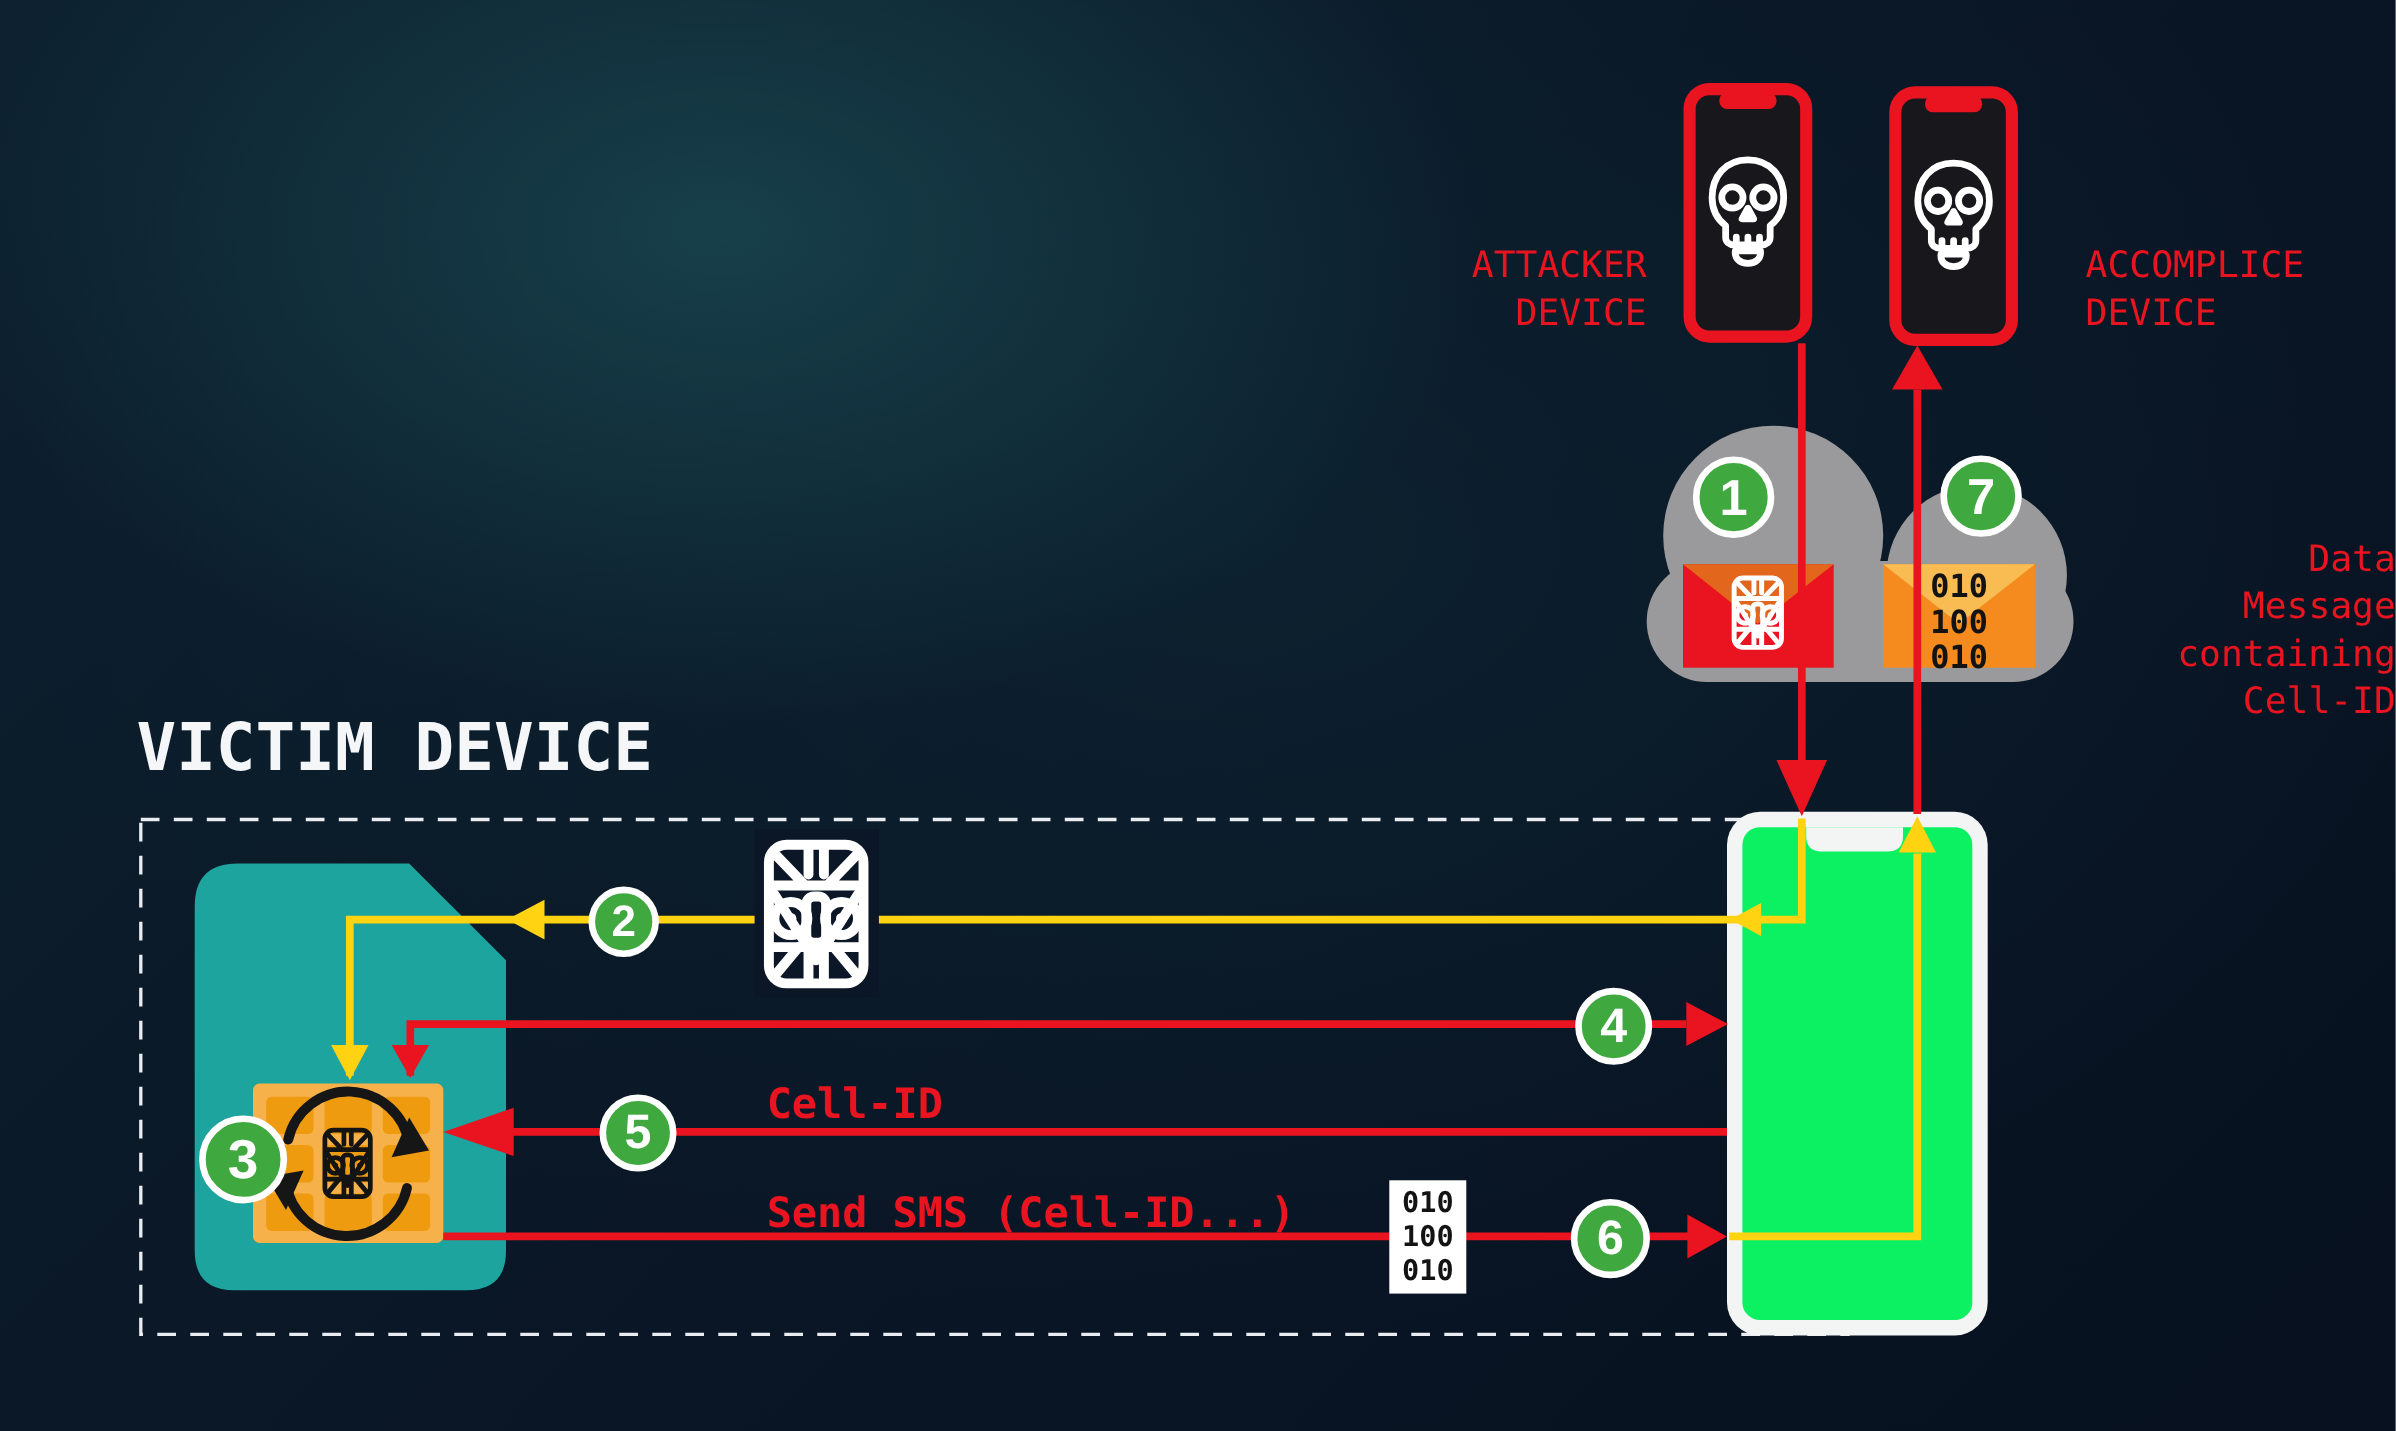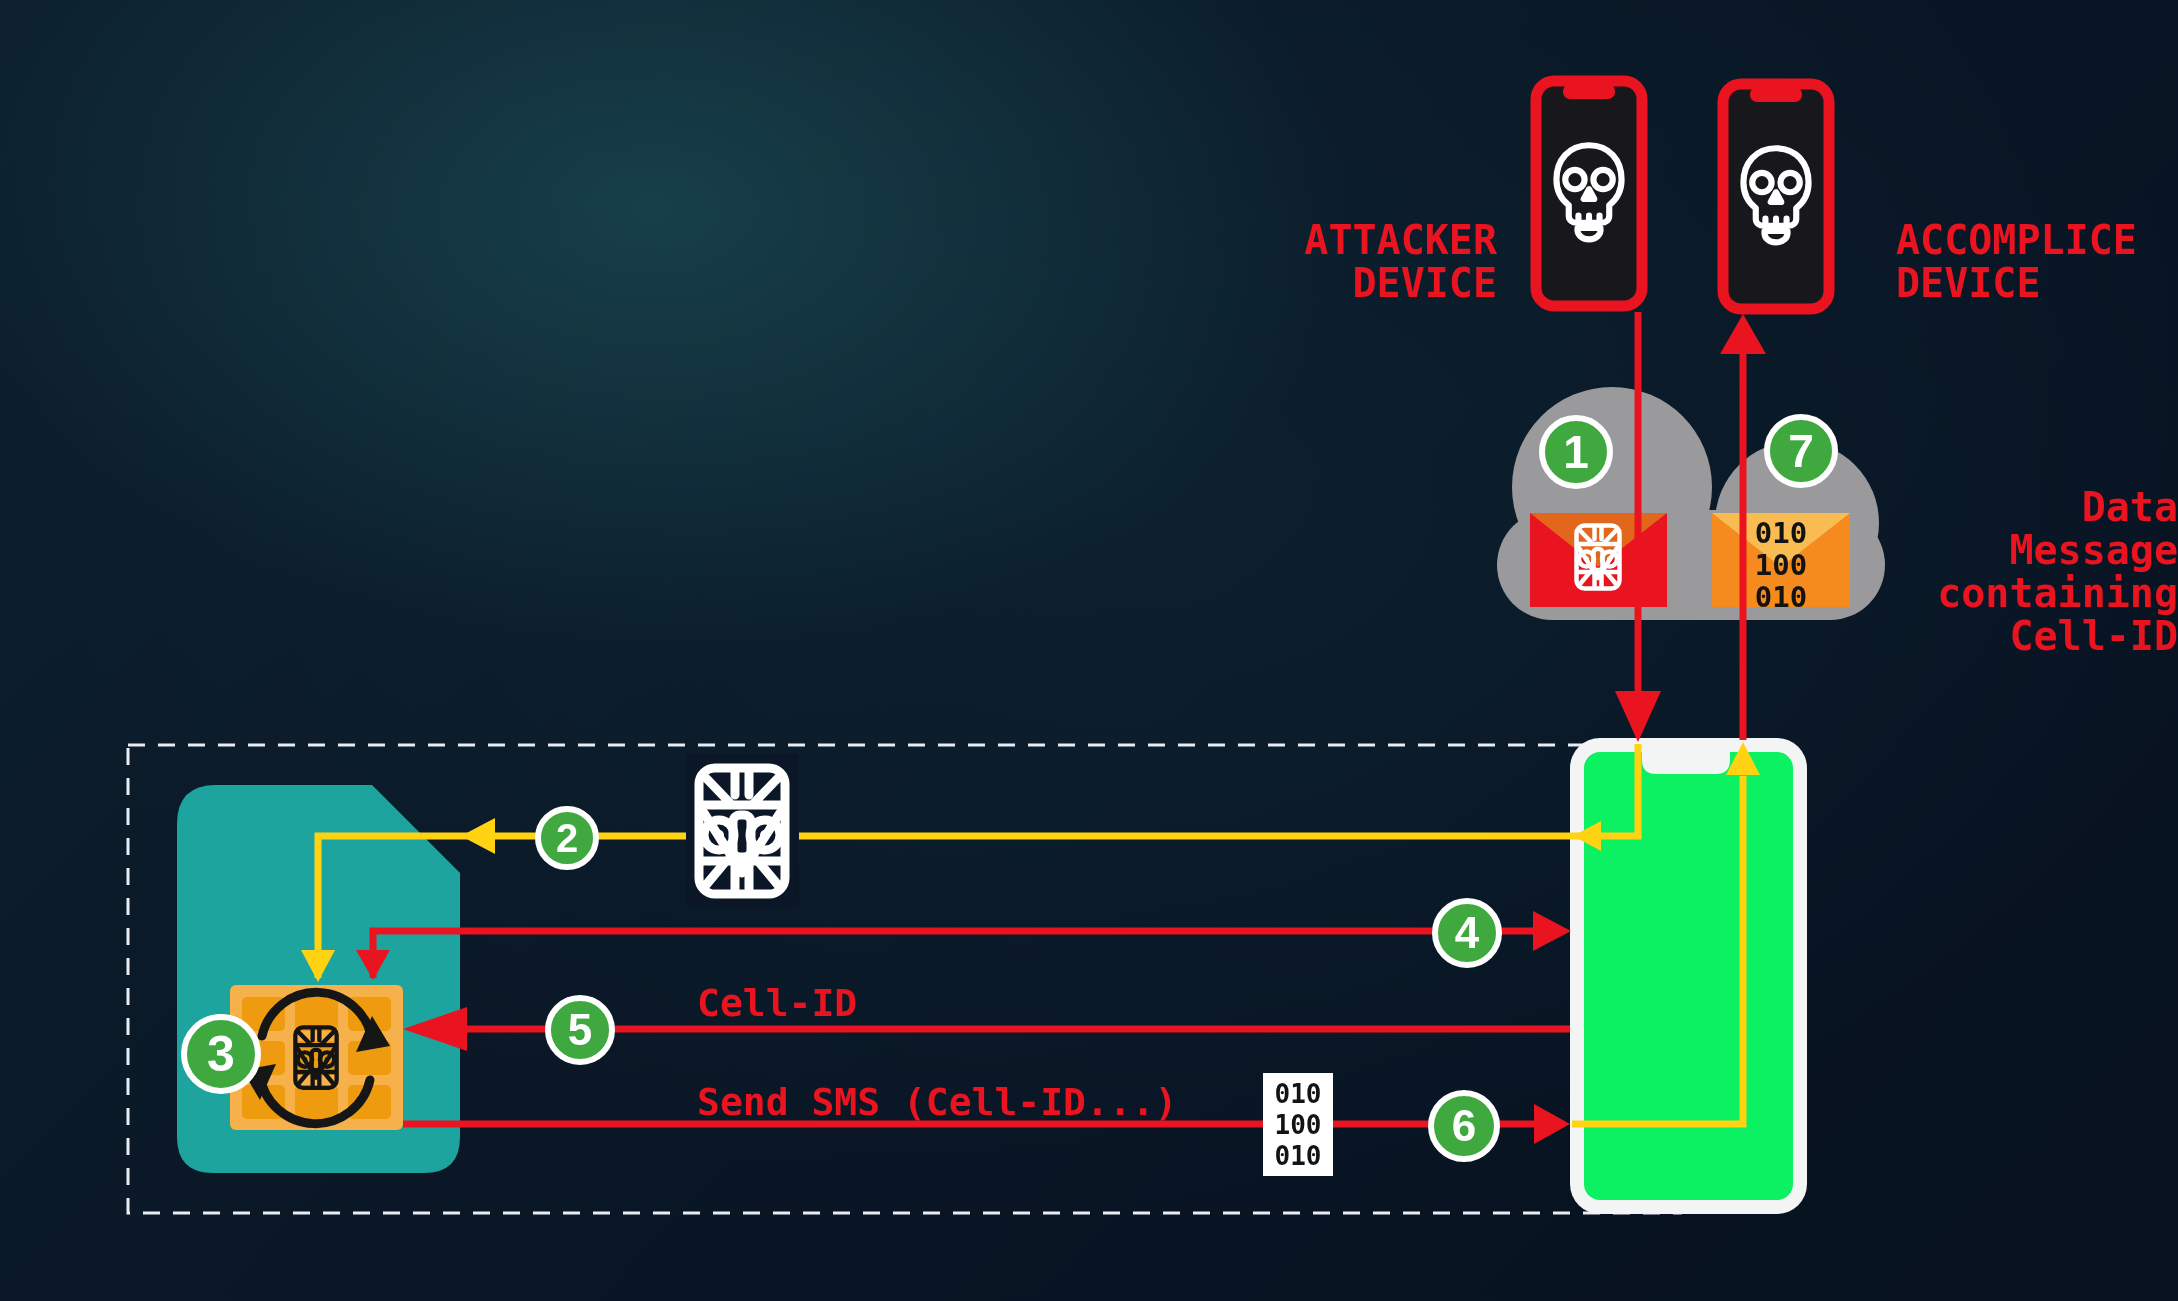"ATTACKER" .lbl { font-size: 40px -> 33px; font-weight: 700 -> 400 }
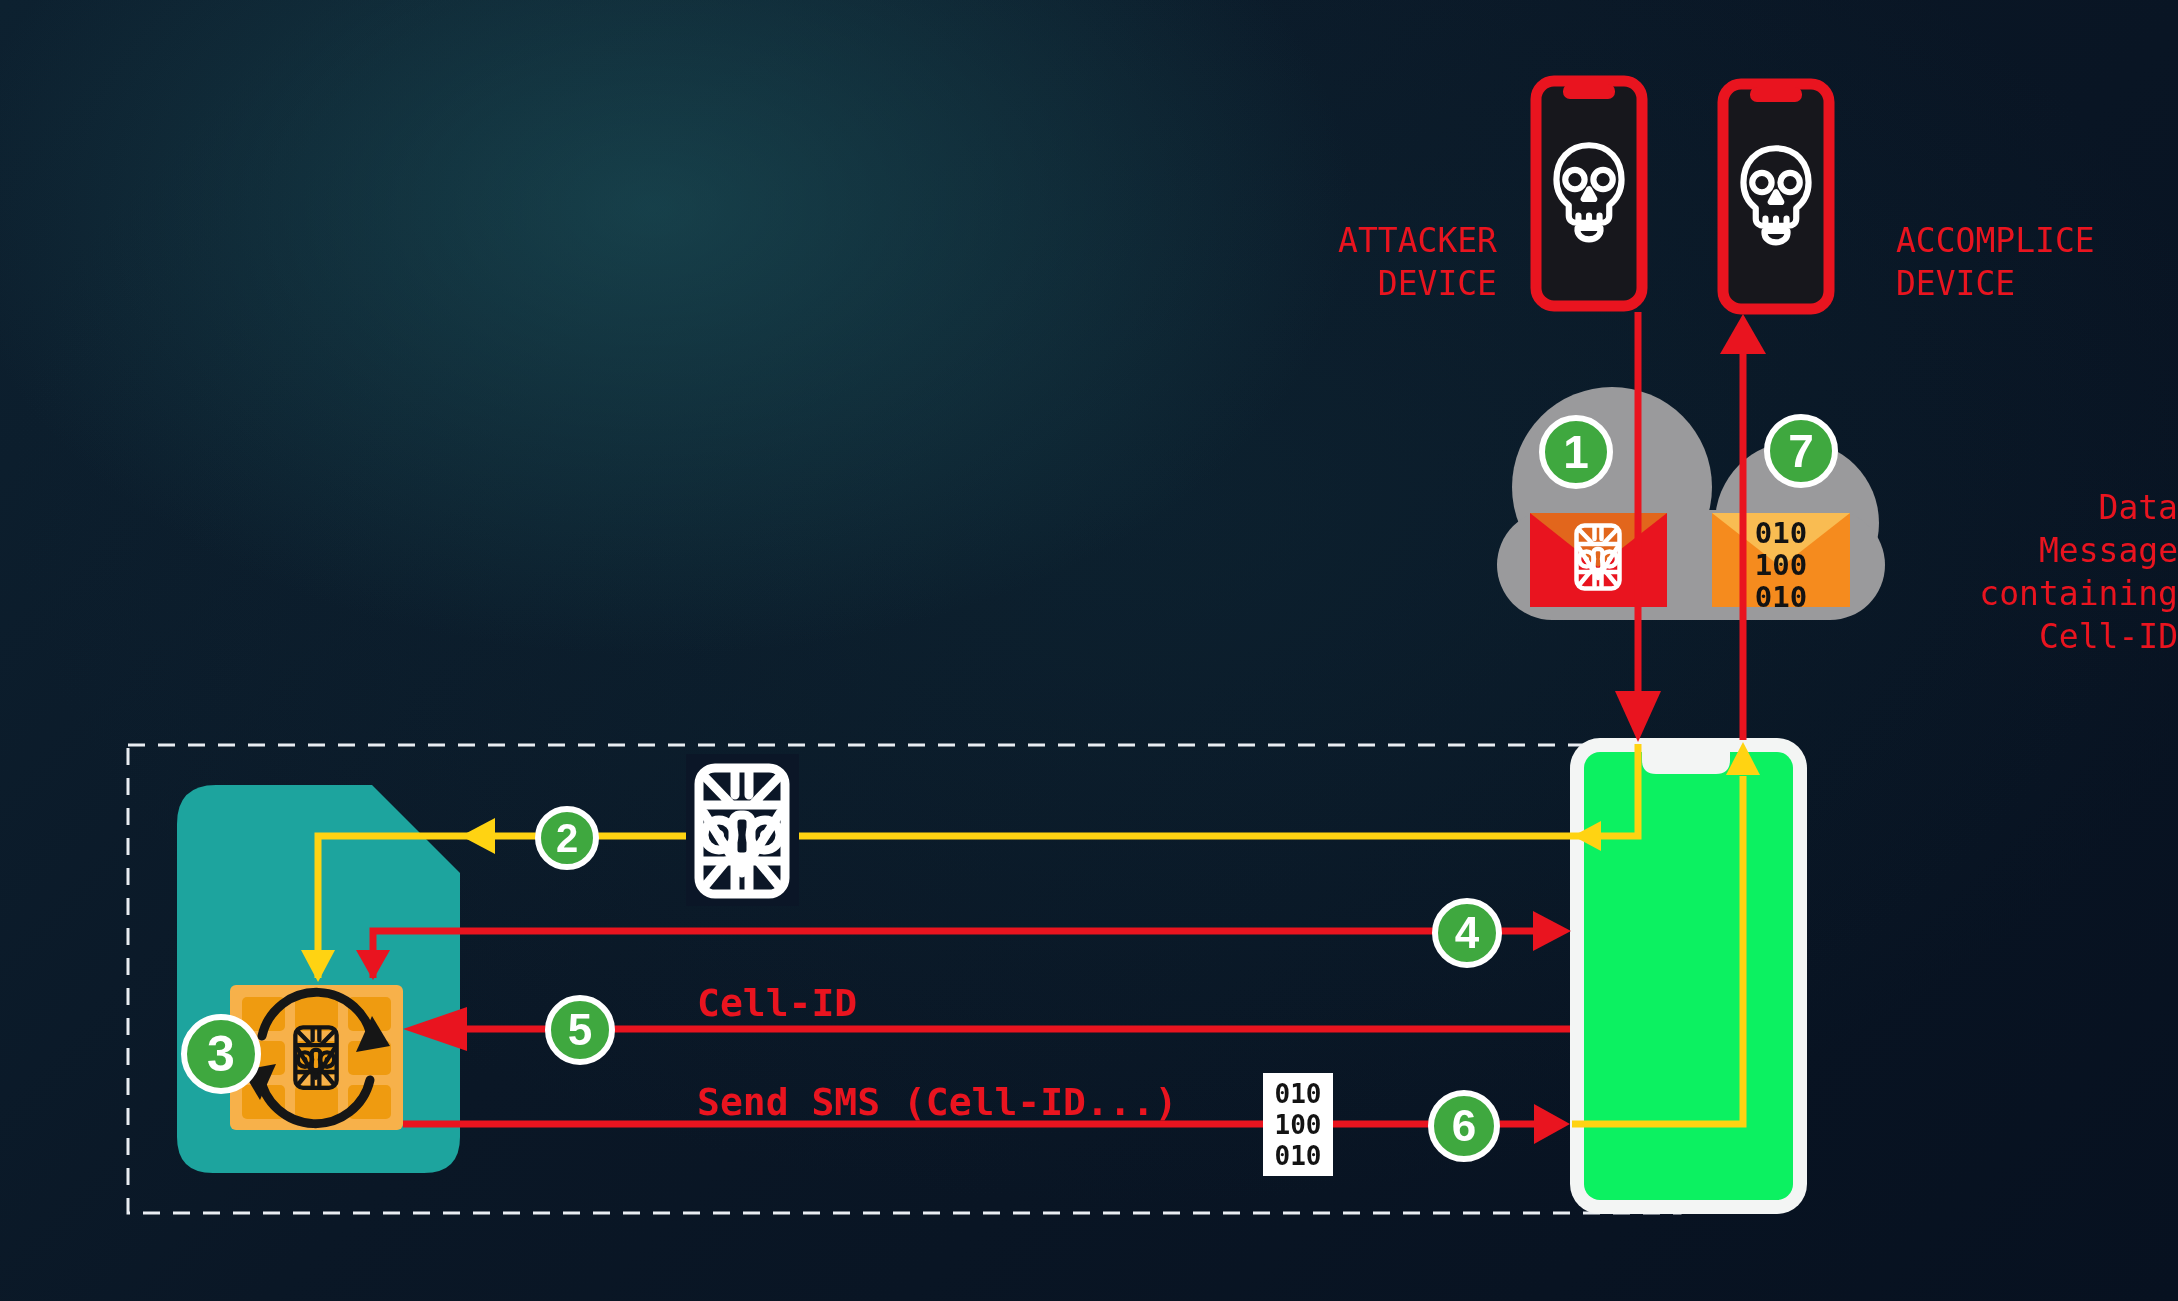"VICTIM DEVICE" div.title { html: none -> <div>VICTIM DEVICE</div> }
